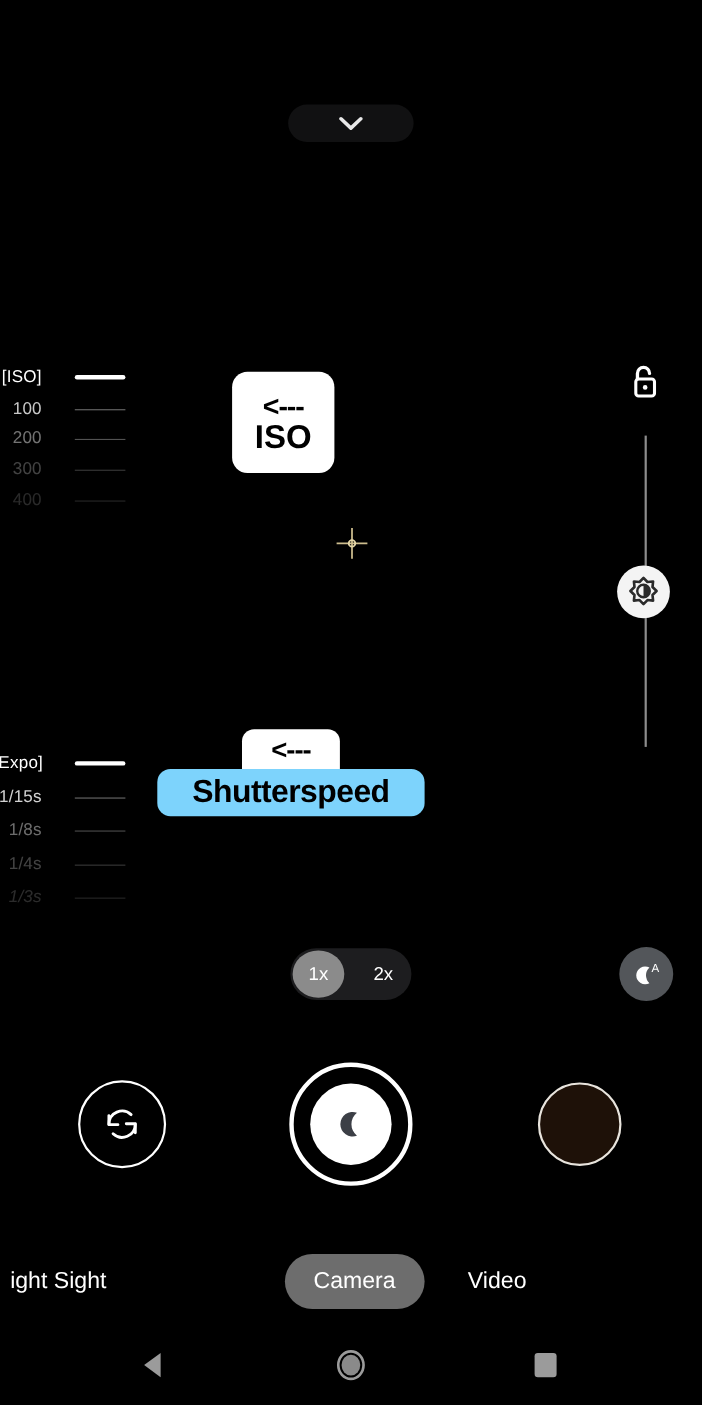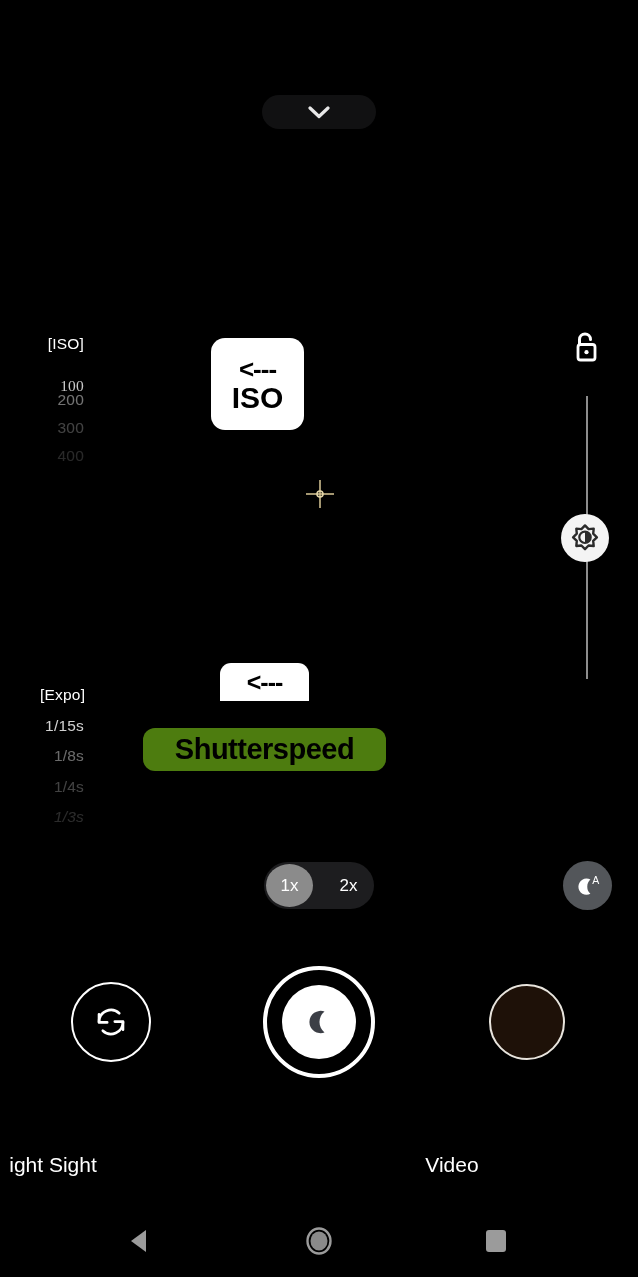"[ISO]" .scale-row { flex-direction: column -> none }
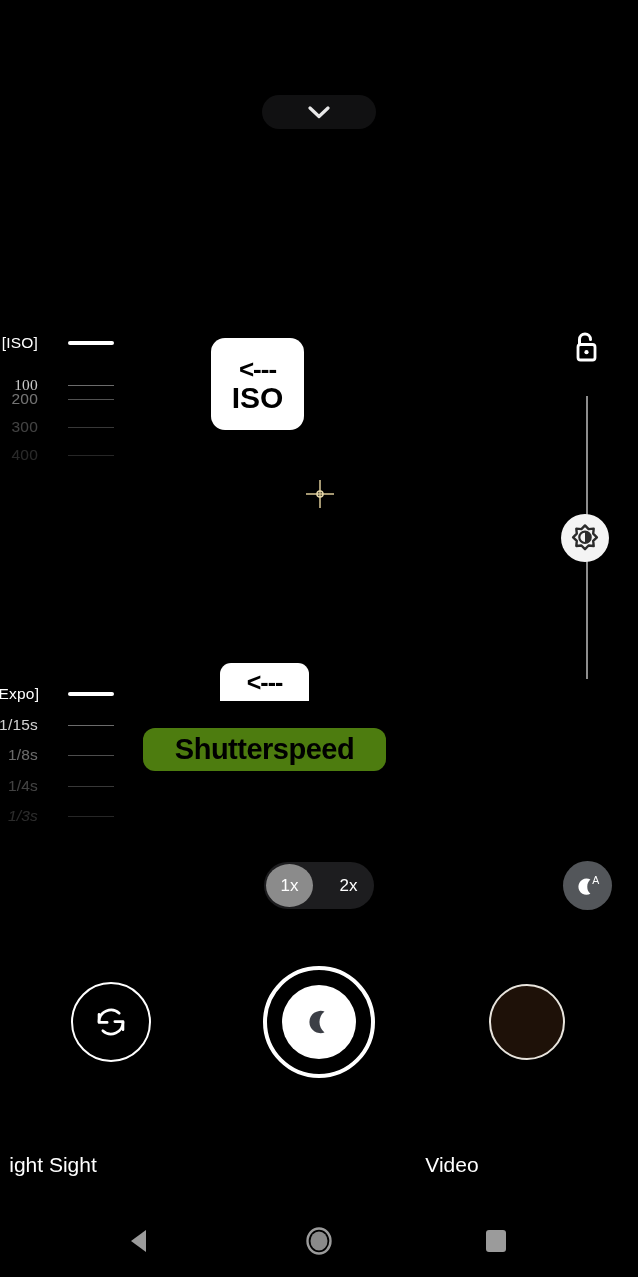"100" div.scale-row { font-family: Liberation Serif, serif -> none; top: 377px -> 364px }
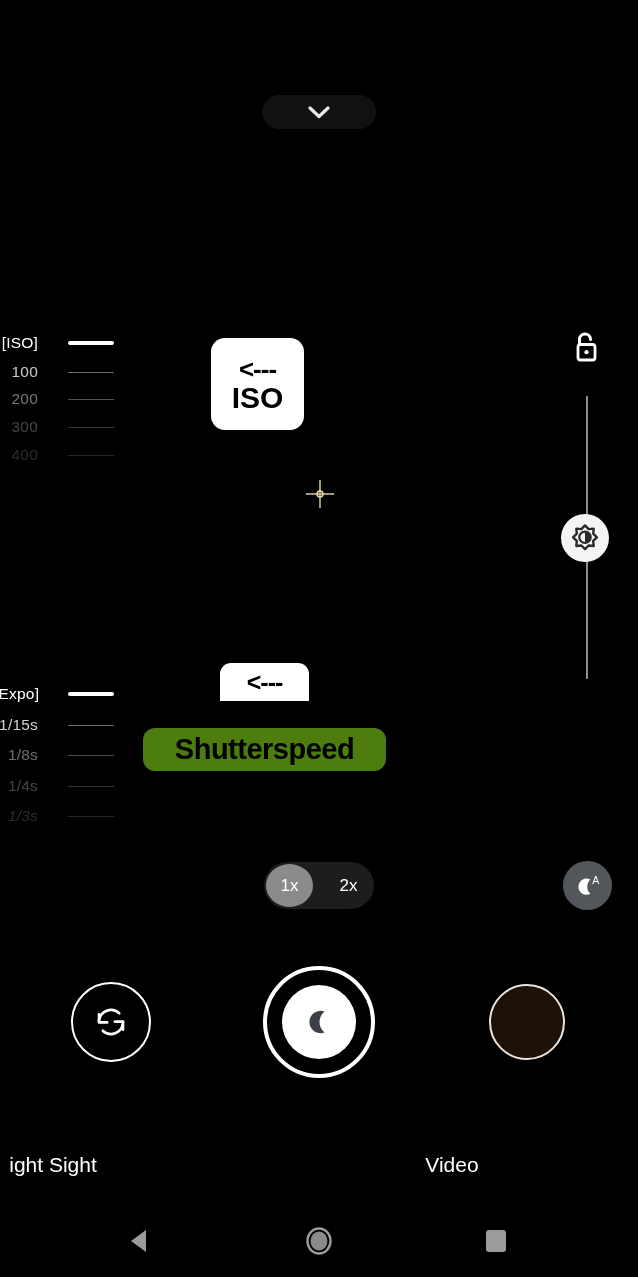"Shutterspeed" .callout-ss .bot { background: #4d7c0f -> #7dd3fc; margin-top: 29px -> none }
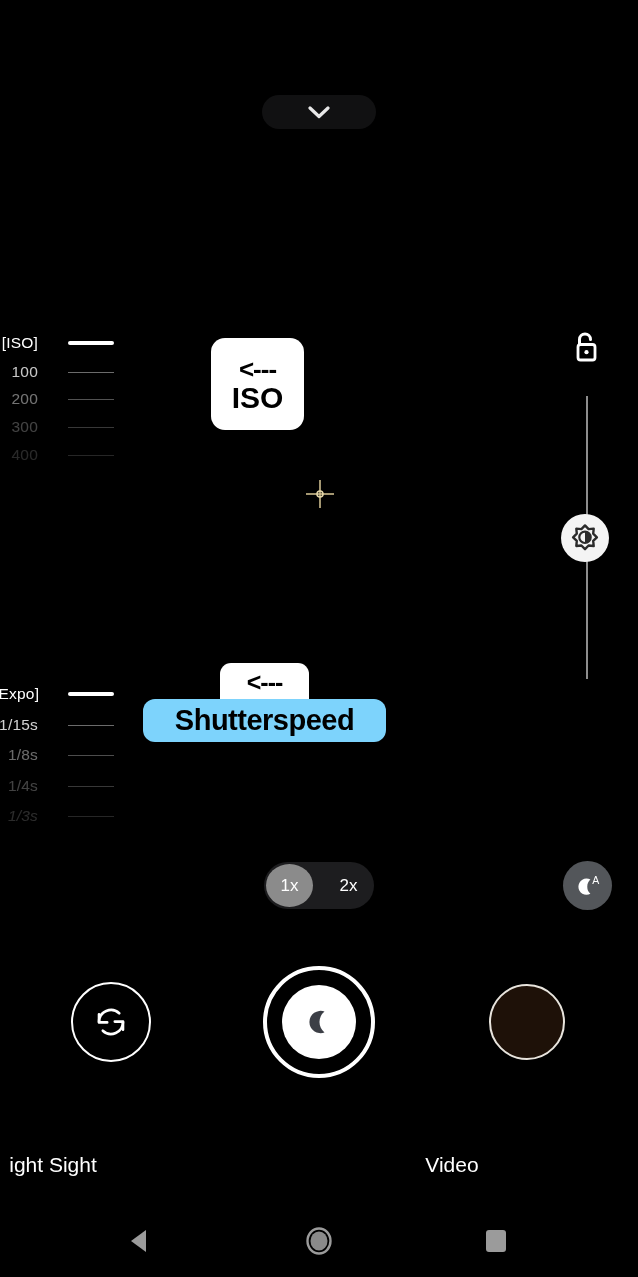"Camera" div.mode { html: none -> <div>Camera</div> }
